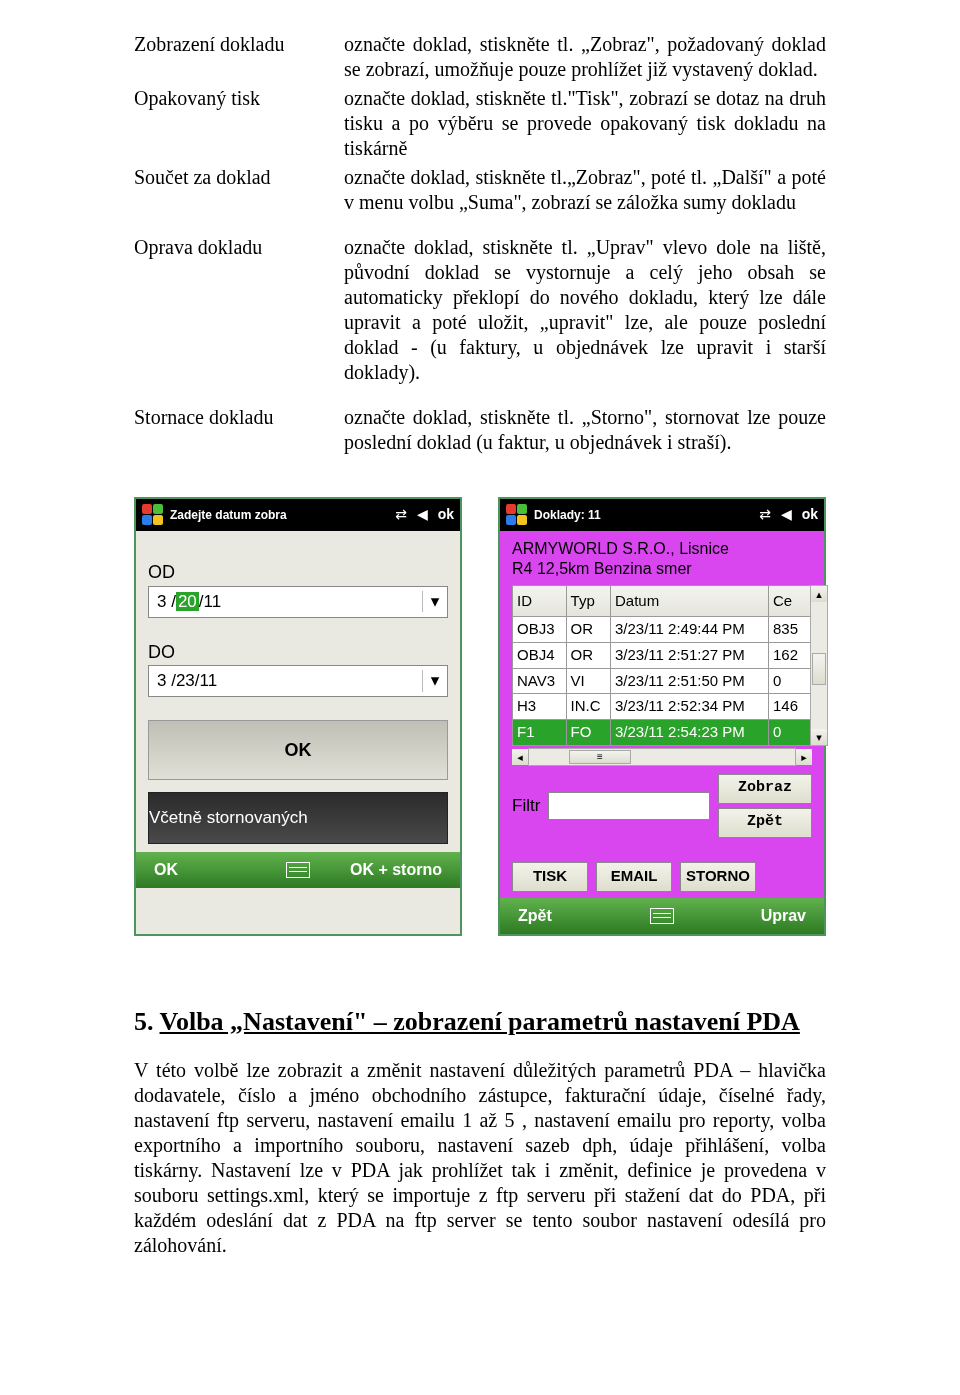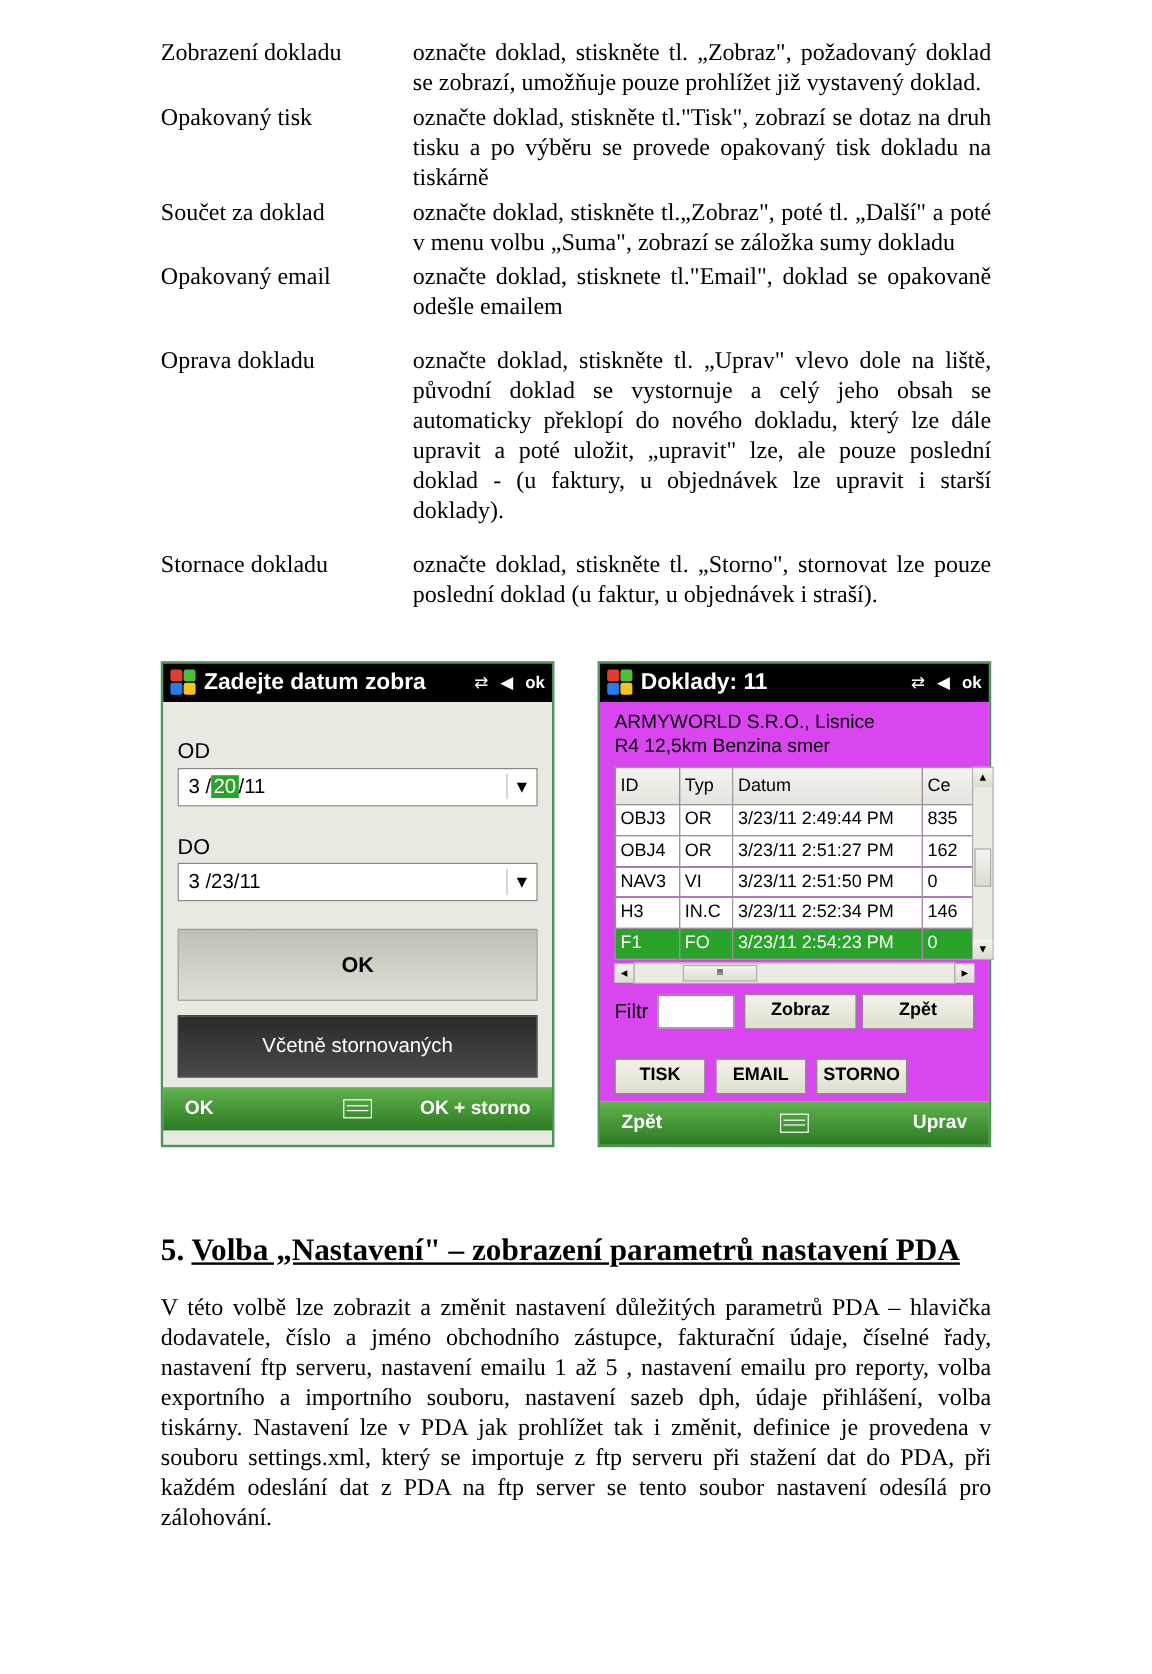"Opakovaný email" tr { html: <tr> <td>Opakovaný email</td> <td>označte doklad, stisknete tl."Email", doklad se opakovaně odešle emailem</td> </tr> -> none }
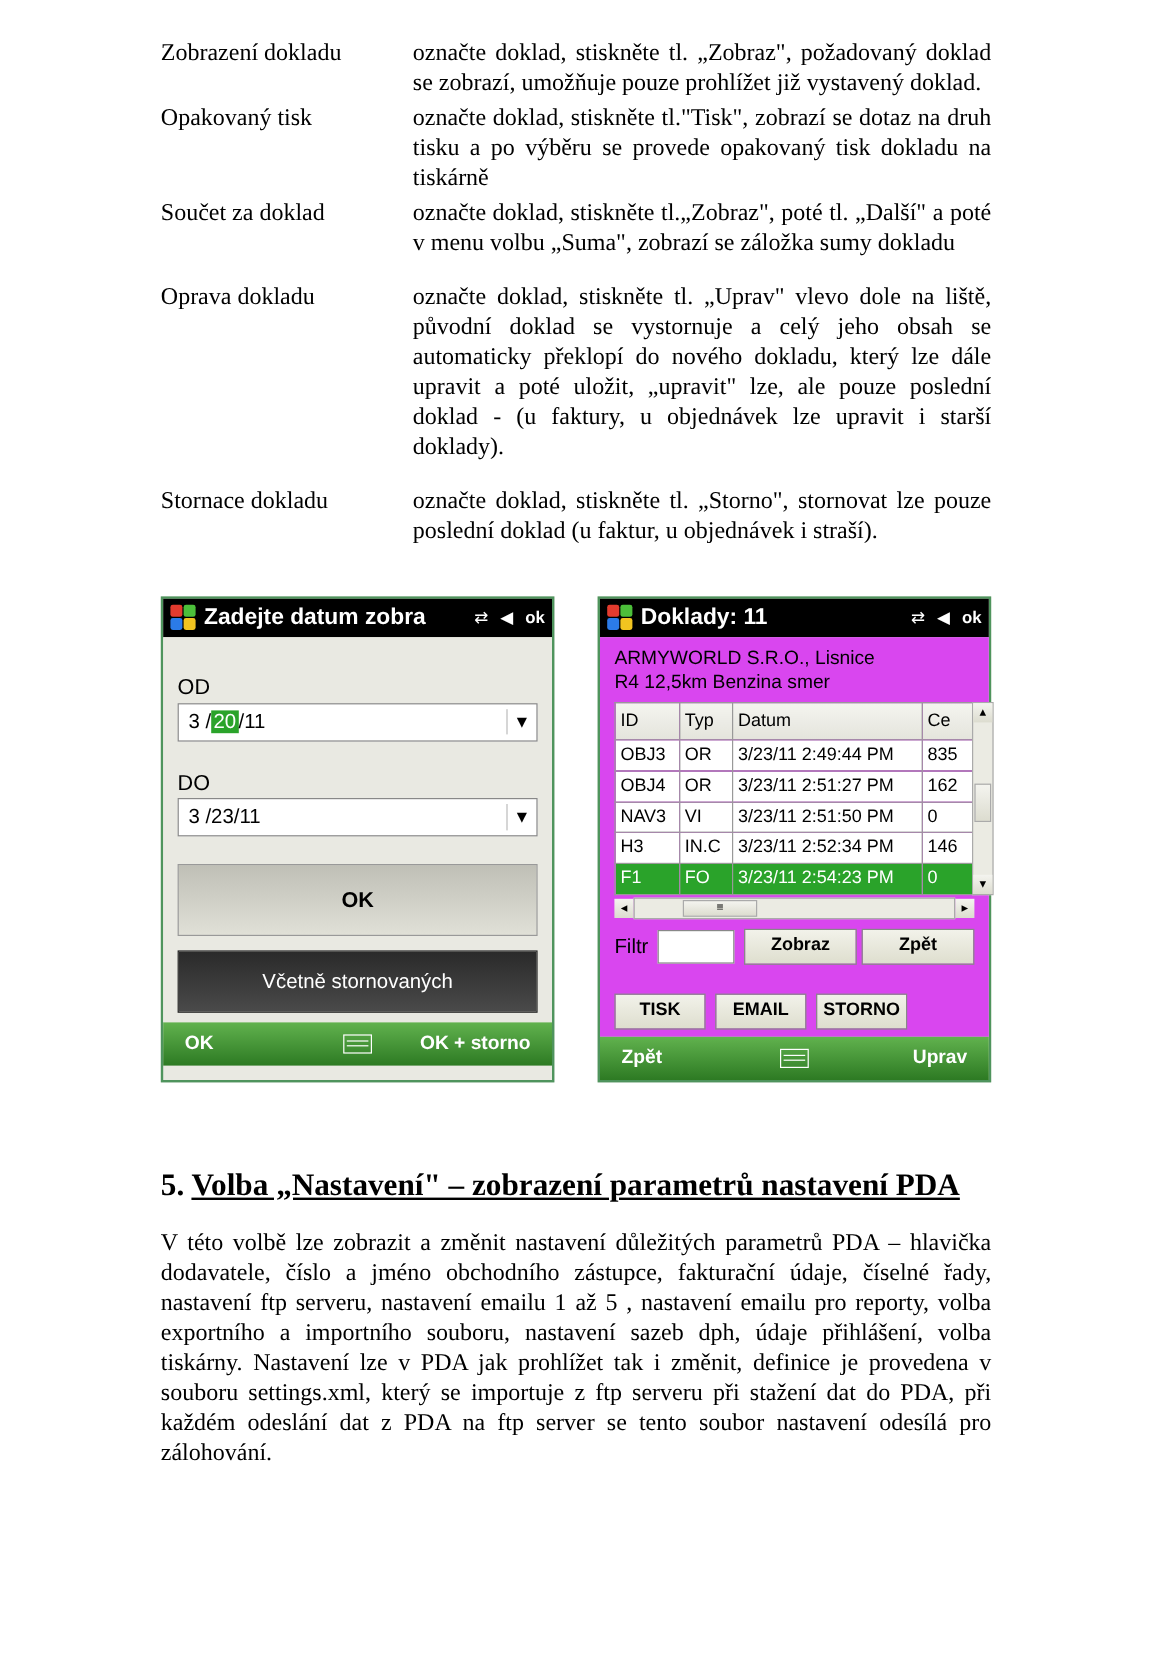"Zadejte datum zobra" .titlebar .title { font-size: 19px -> 12px }
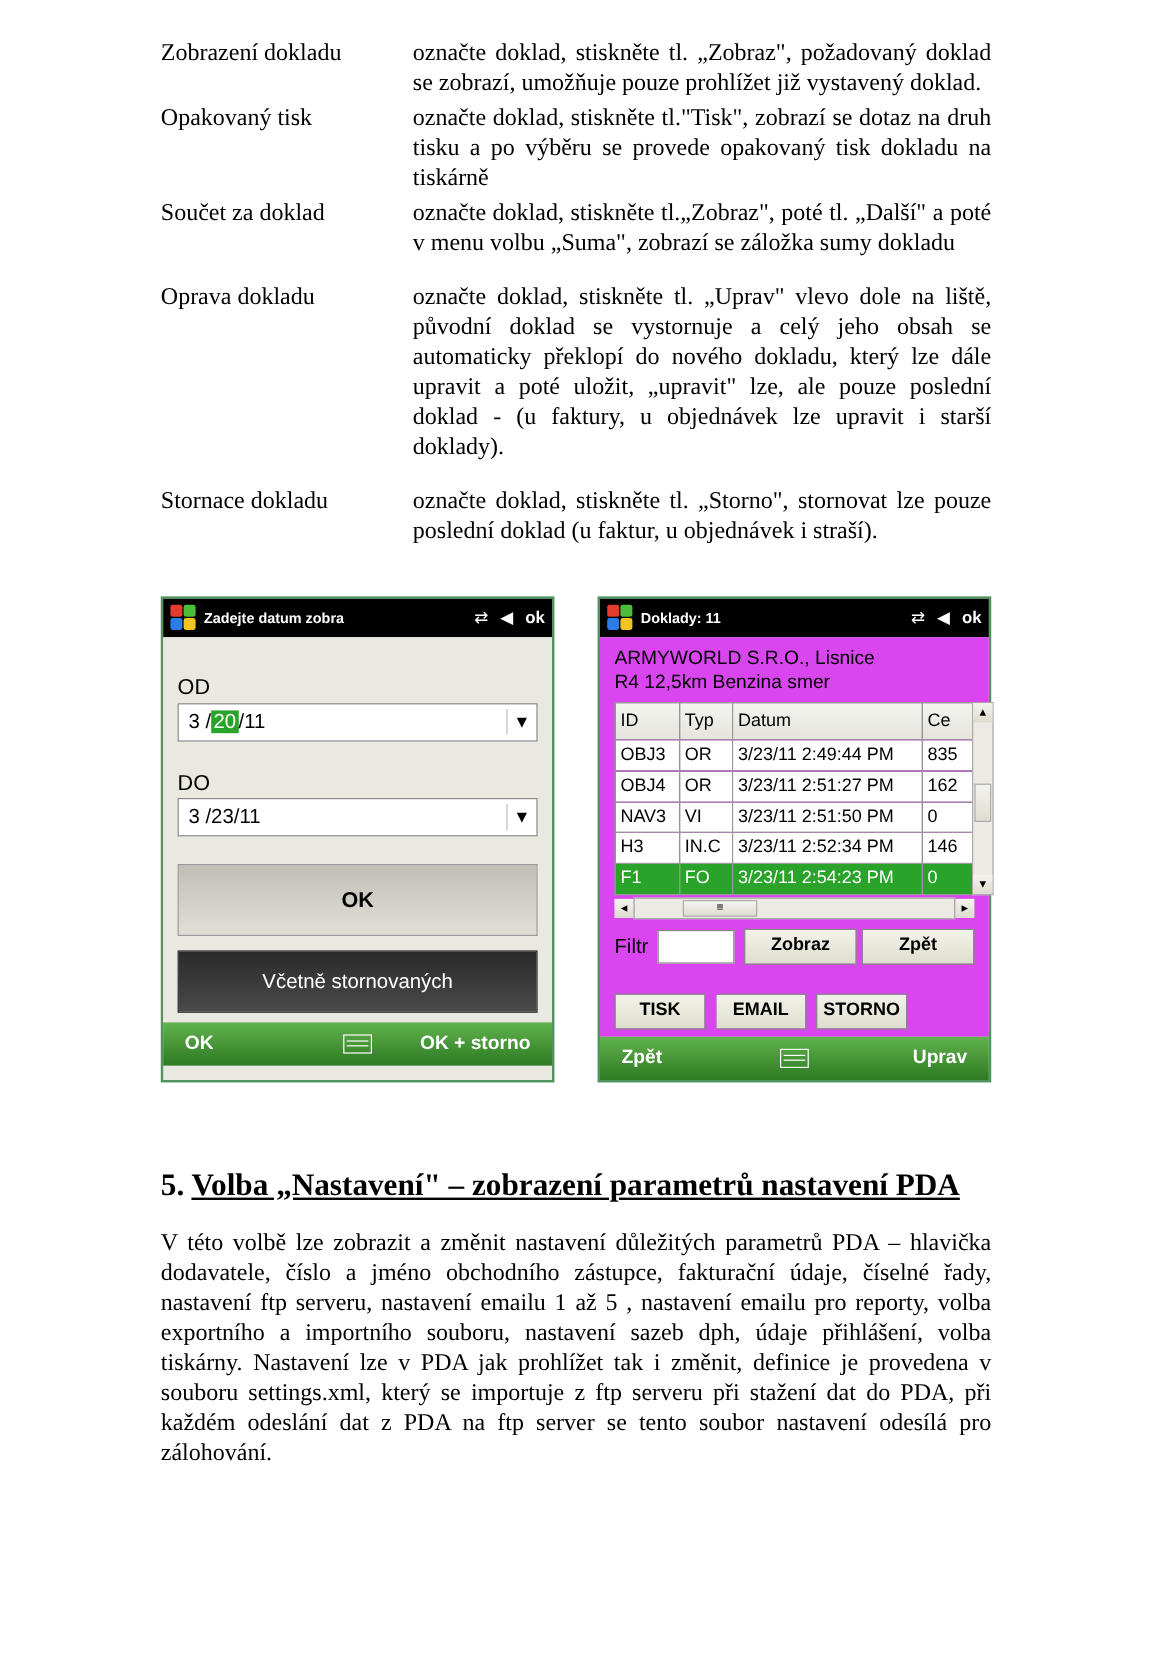"Zobraz" .right-stack { flex-direction: none -> column; font-family: none -> Liberation Mono, monospace }
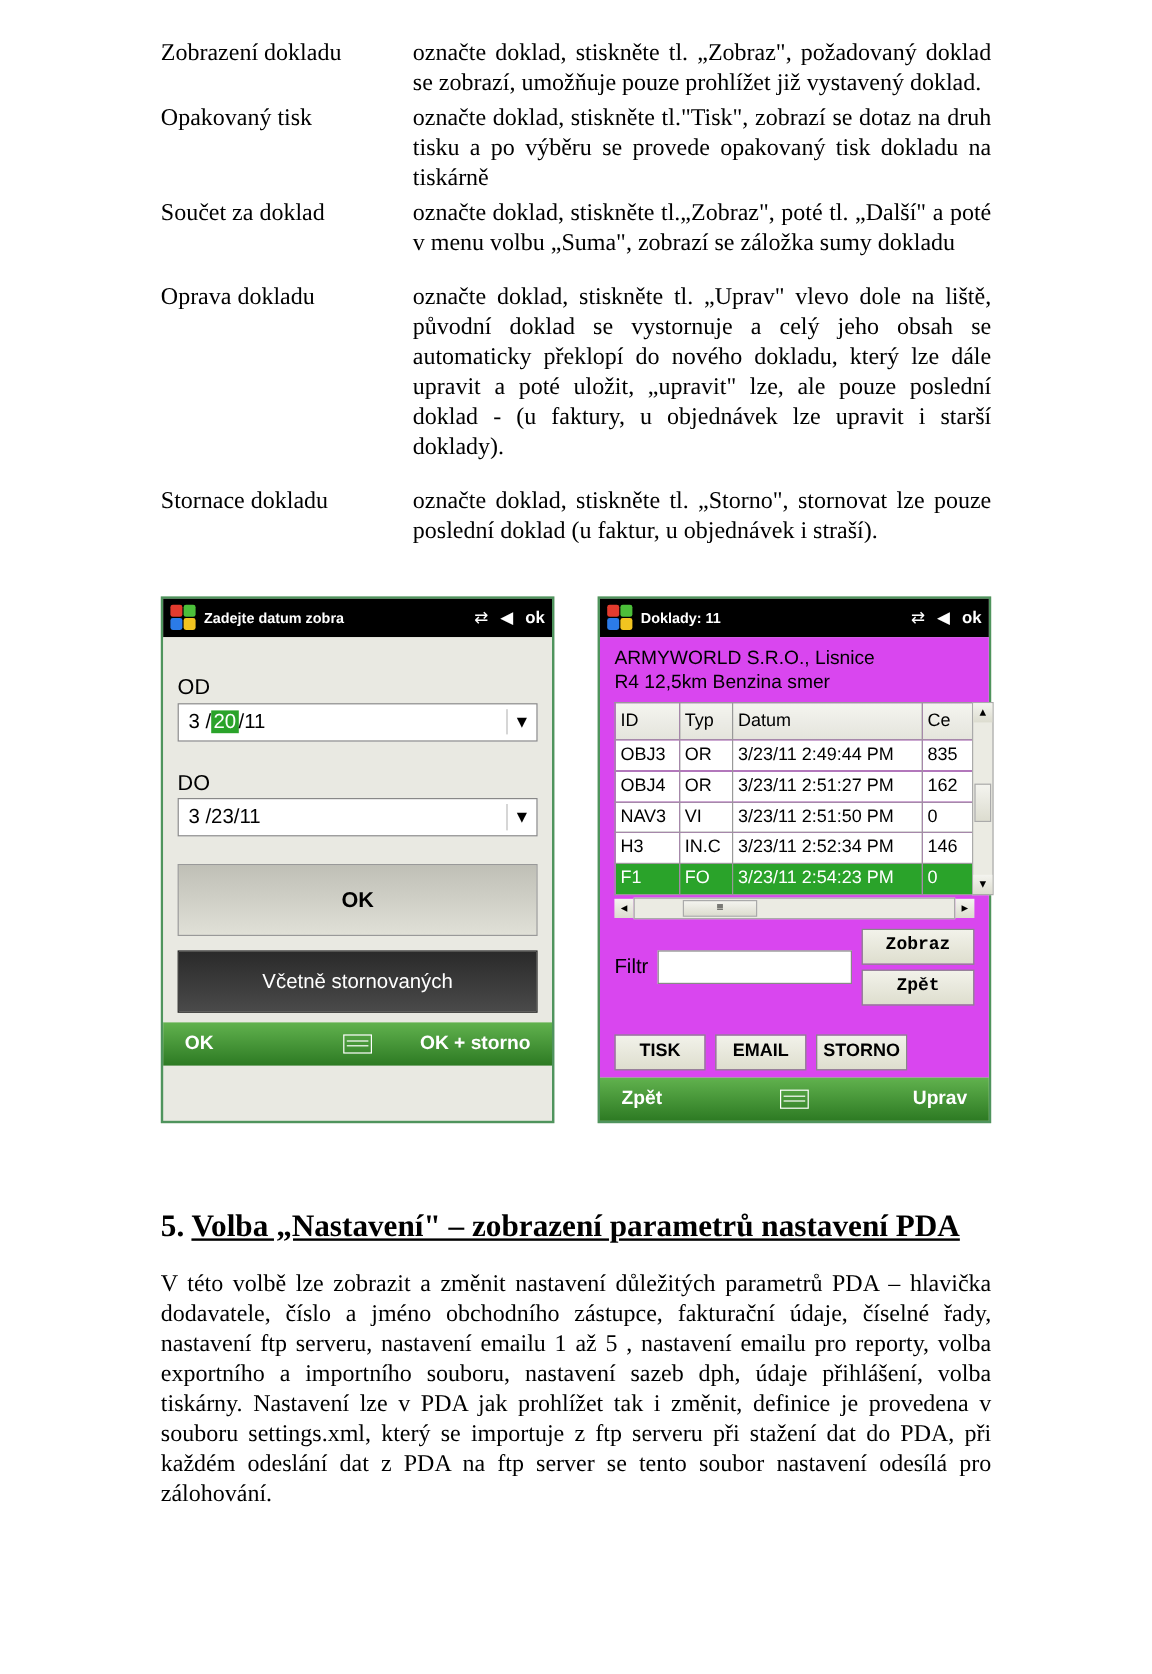"Včetně stornovaných" .darkbtn { justify-content: center -> none }
